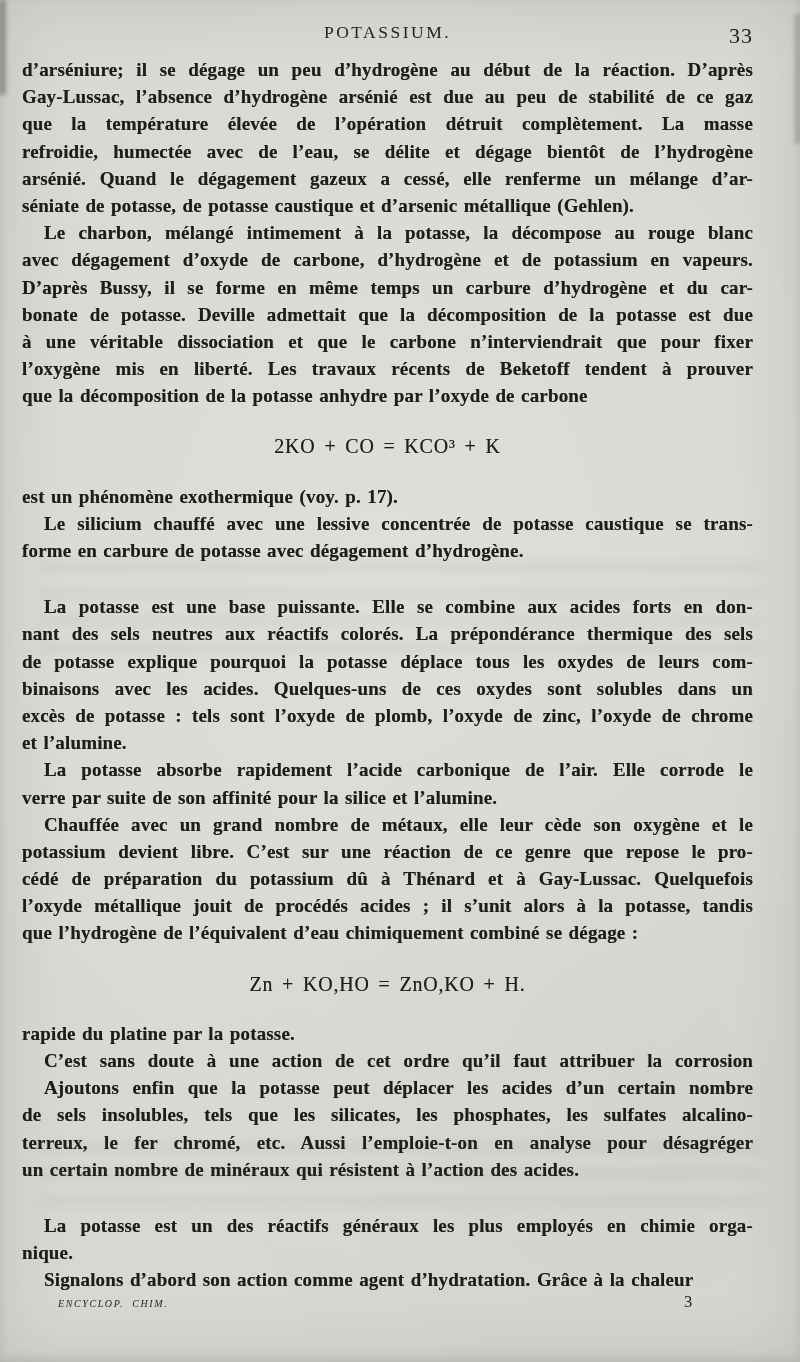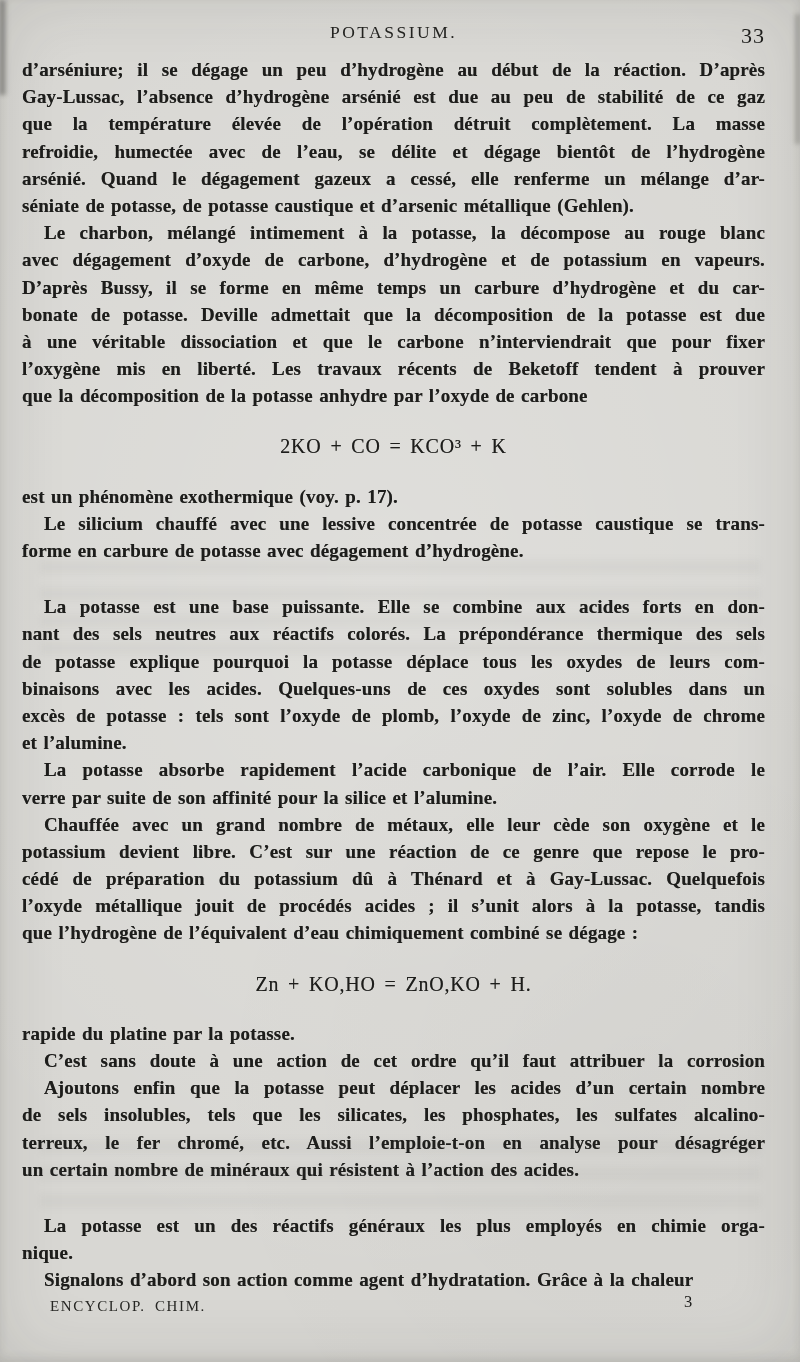"POTASSIUM." .page { padding: 22px 35px 0 22px -> 22px 47px 0 22px }
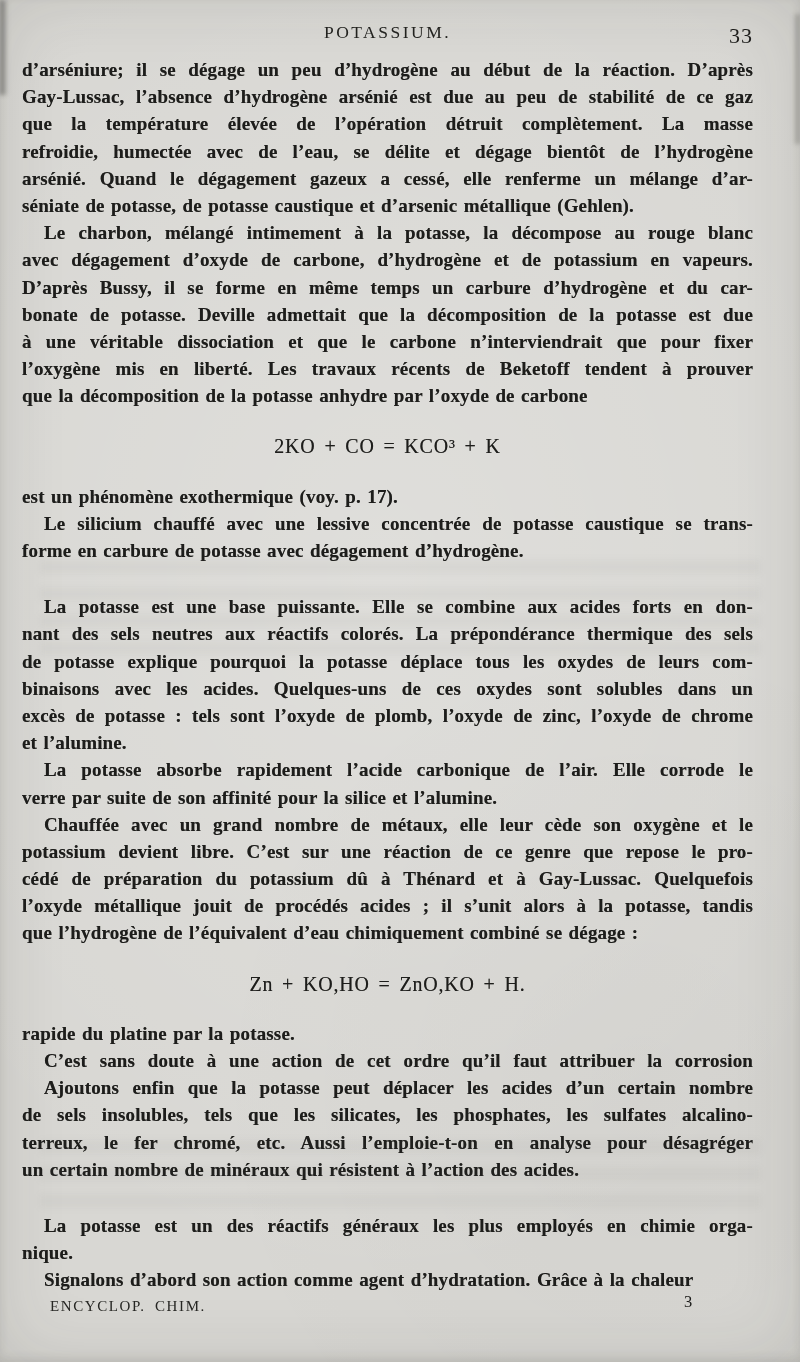"ENCYCLOP. CHIM." .page-footer .imprint { font-size: 15px -> 10px; font-style: none -> italic; left: 28px -> 36px }
